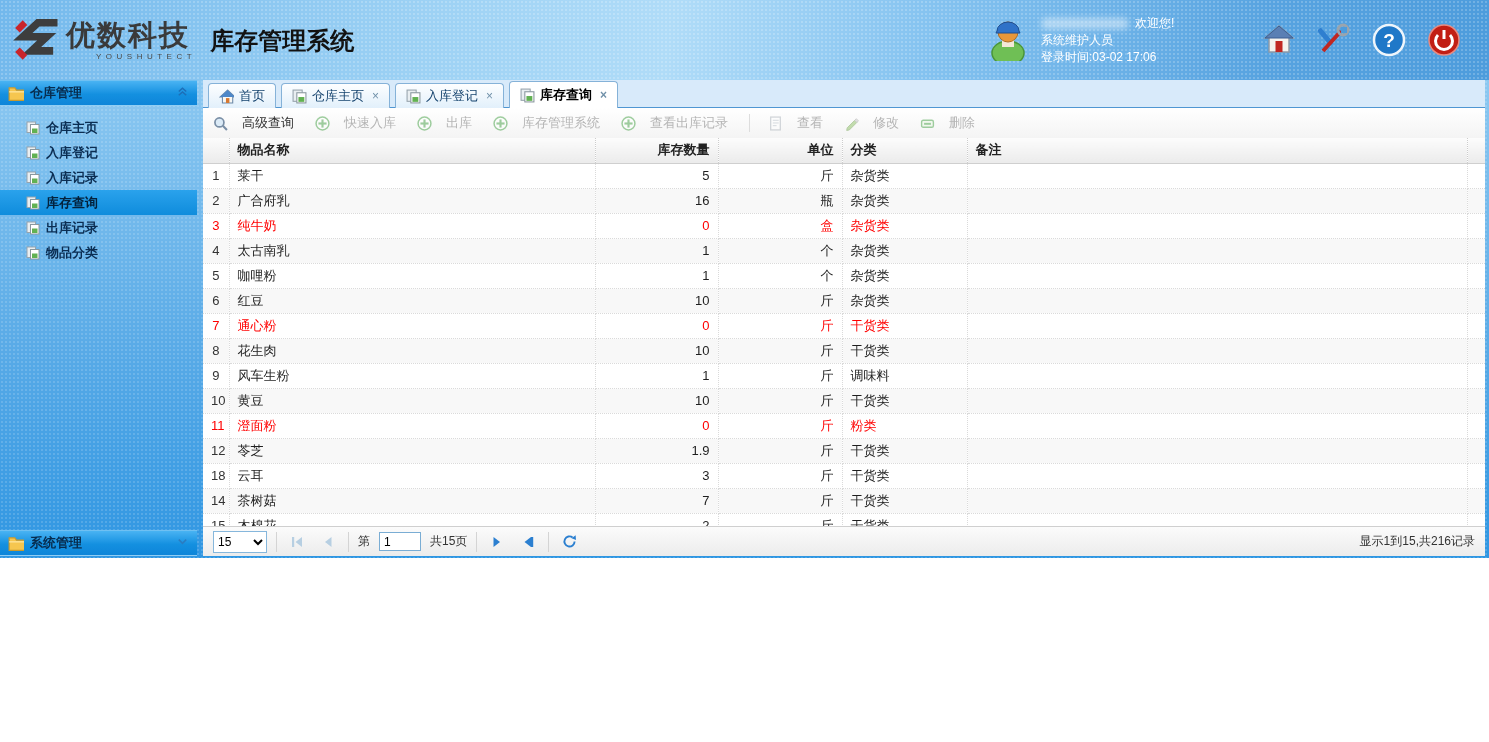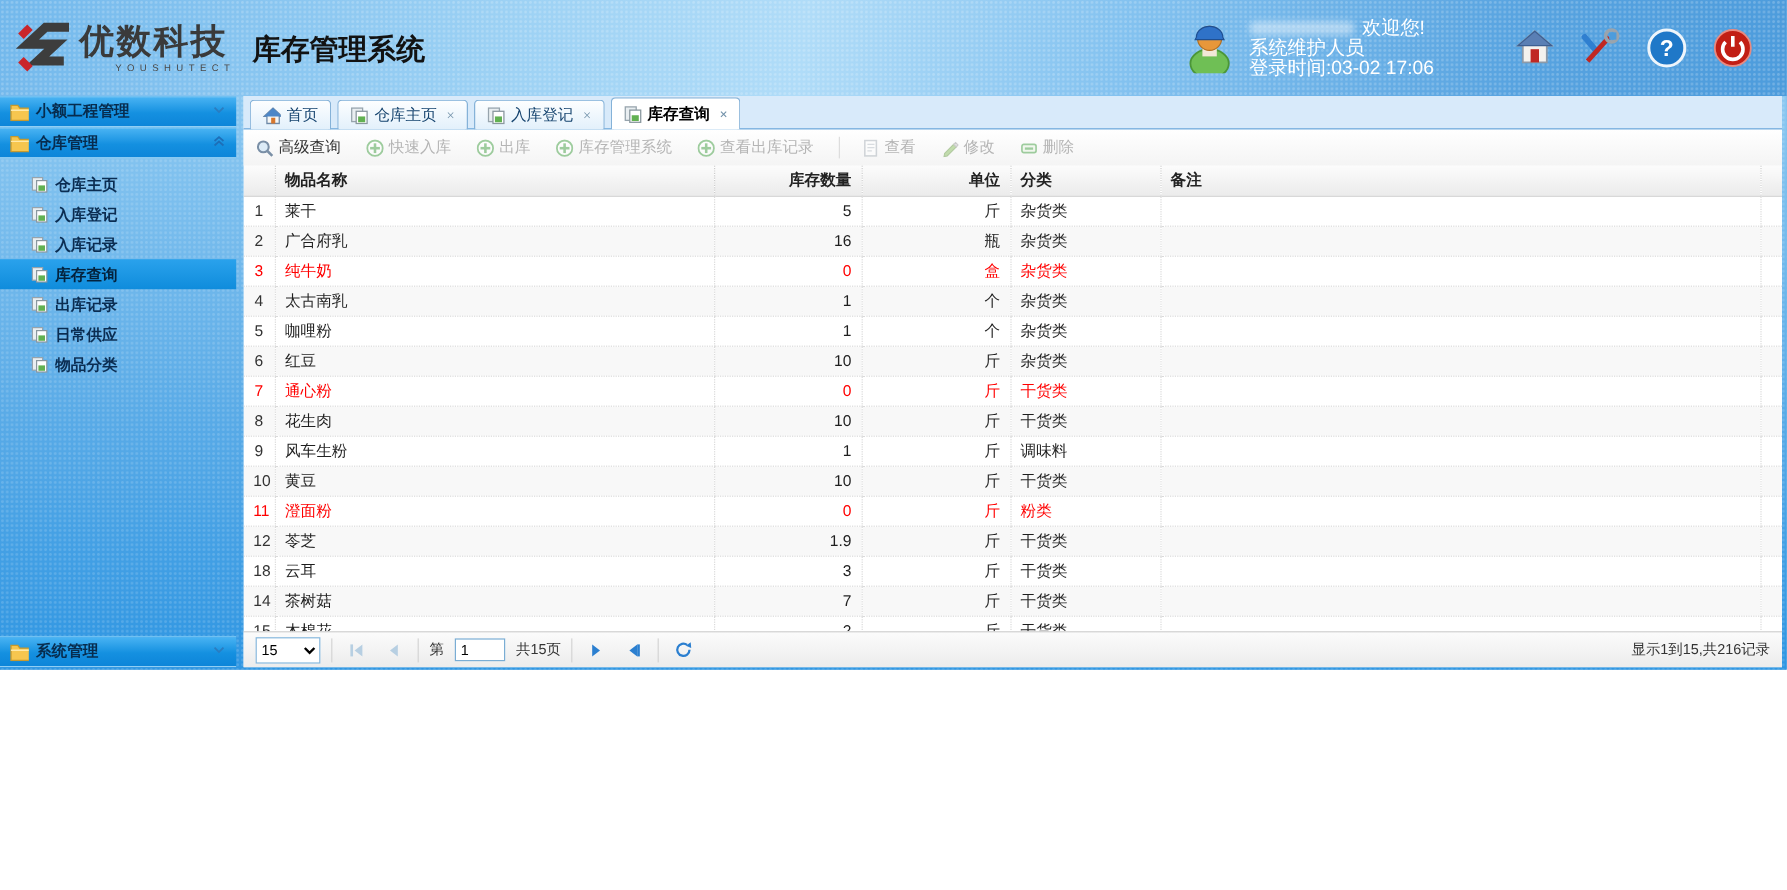"欢迎您!" .user-lines { font-size: 16px -> 12px }
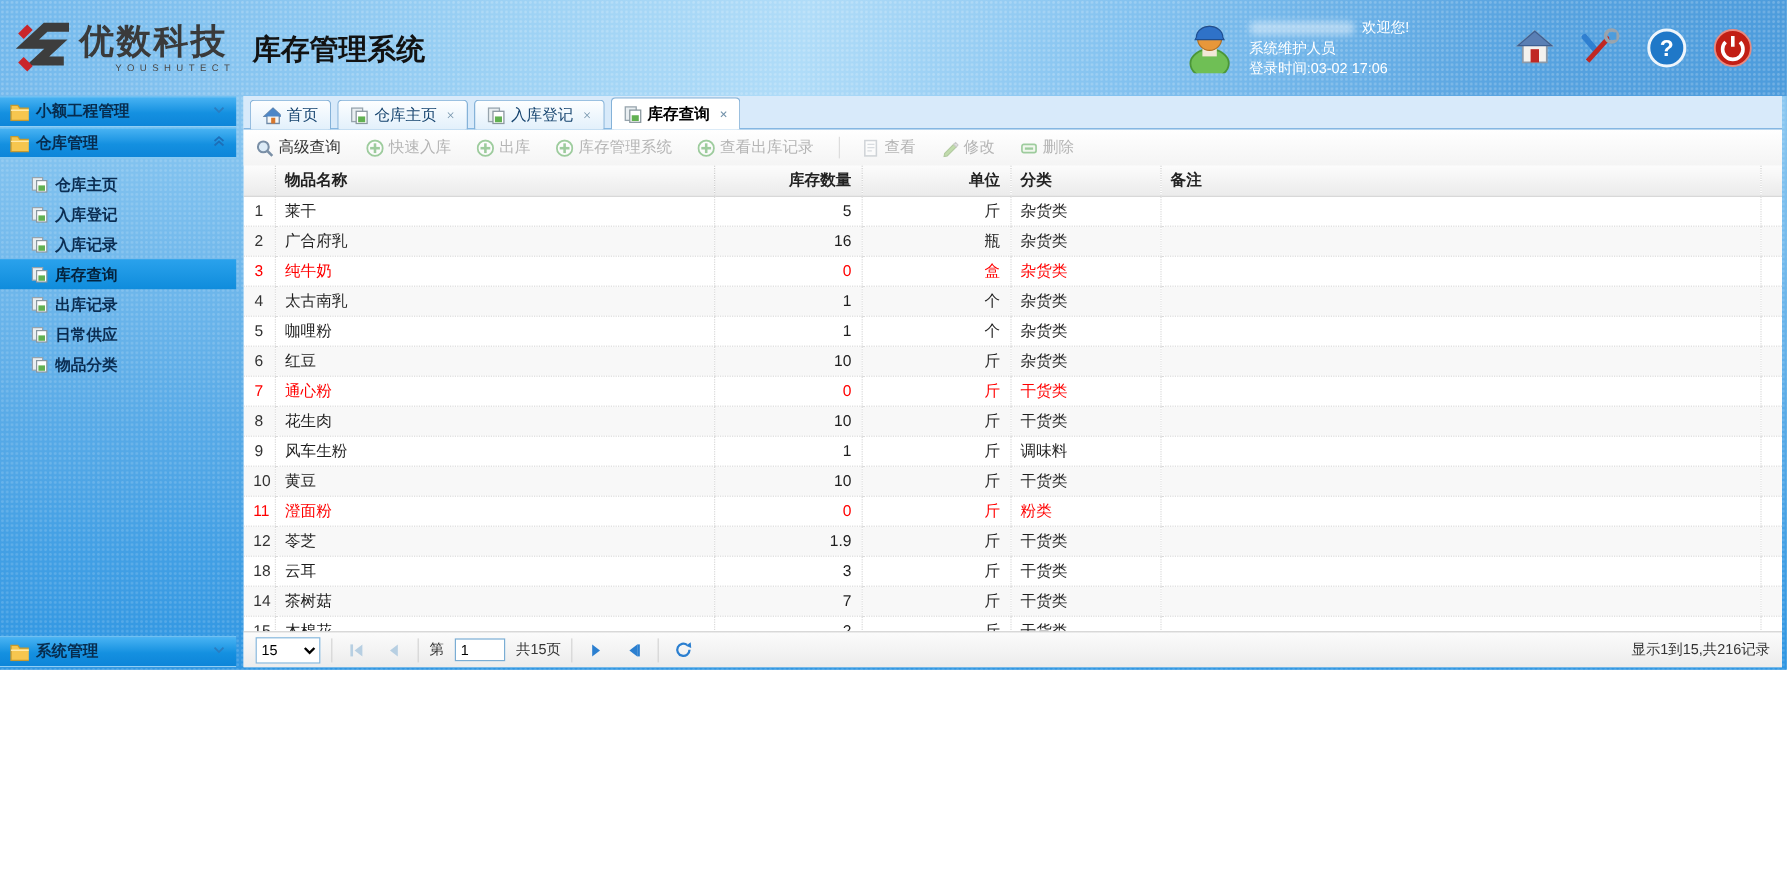"小额工程管理" div.sb-group { html: <div> <svg> <path></path> <path></path> </svg> <span>小额工程管理</span> <span><svg> <polyline></polyline> </svg></span> </div> -> none }
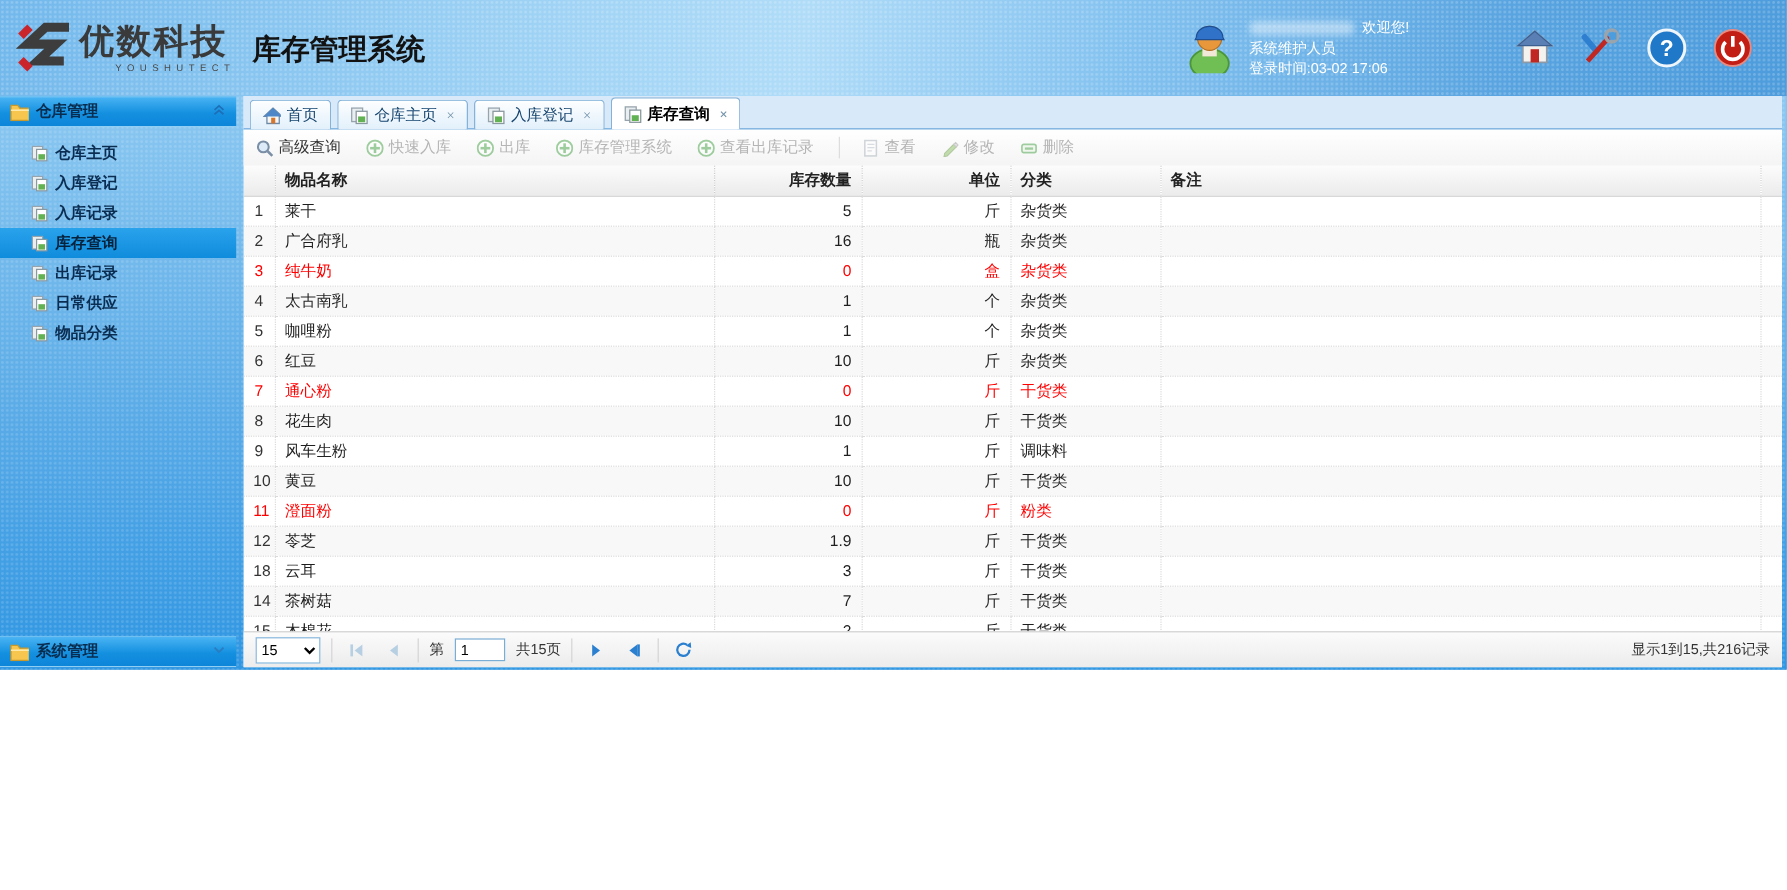"首页" .tabbar { font-family: Liberation Serif, serif -> none }
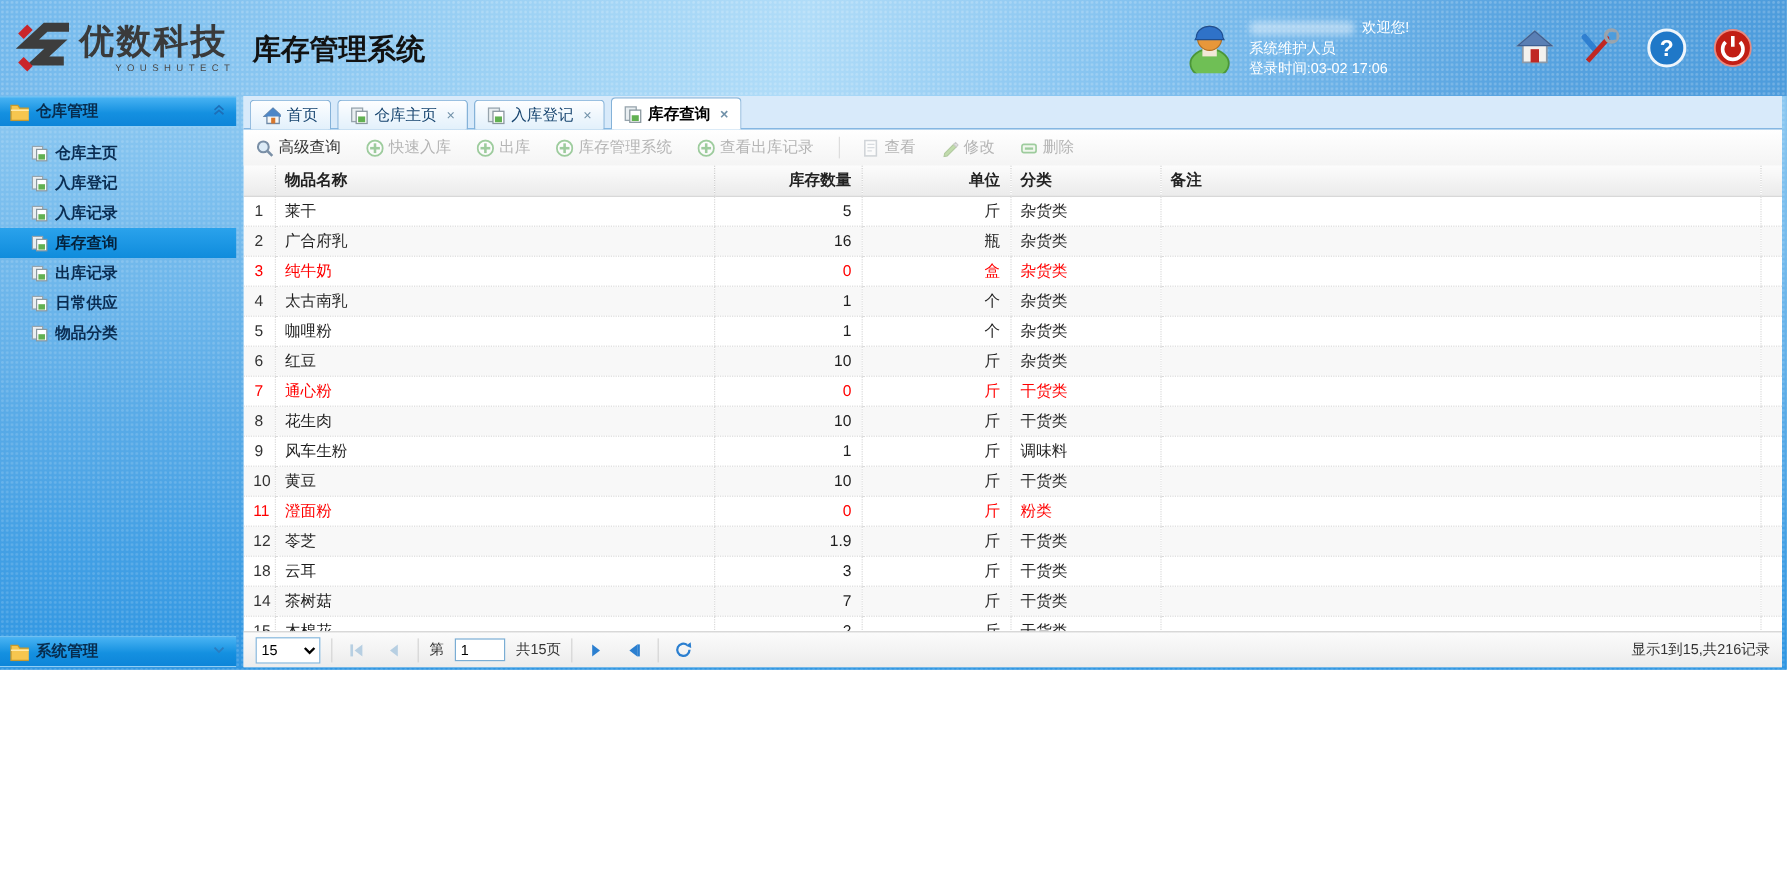"高级查询" .tbtn { gap: 4px -> 14px }
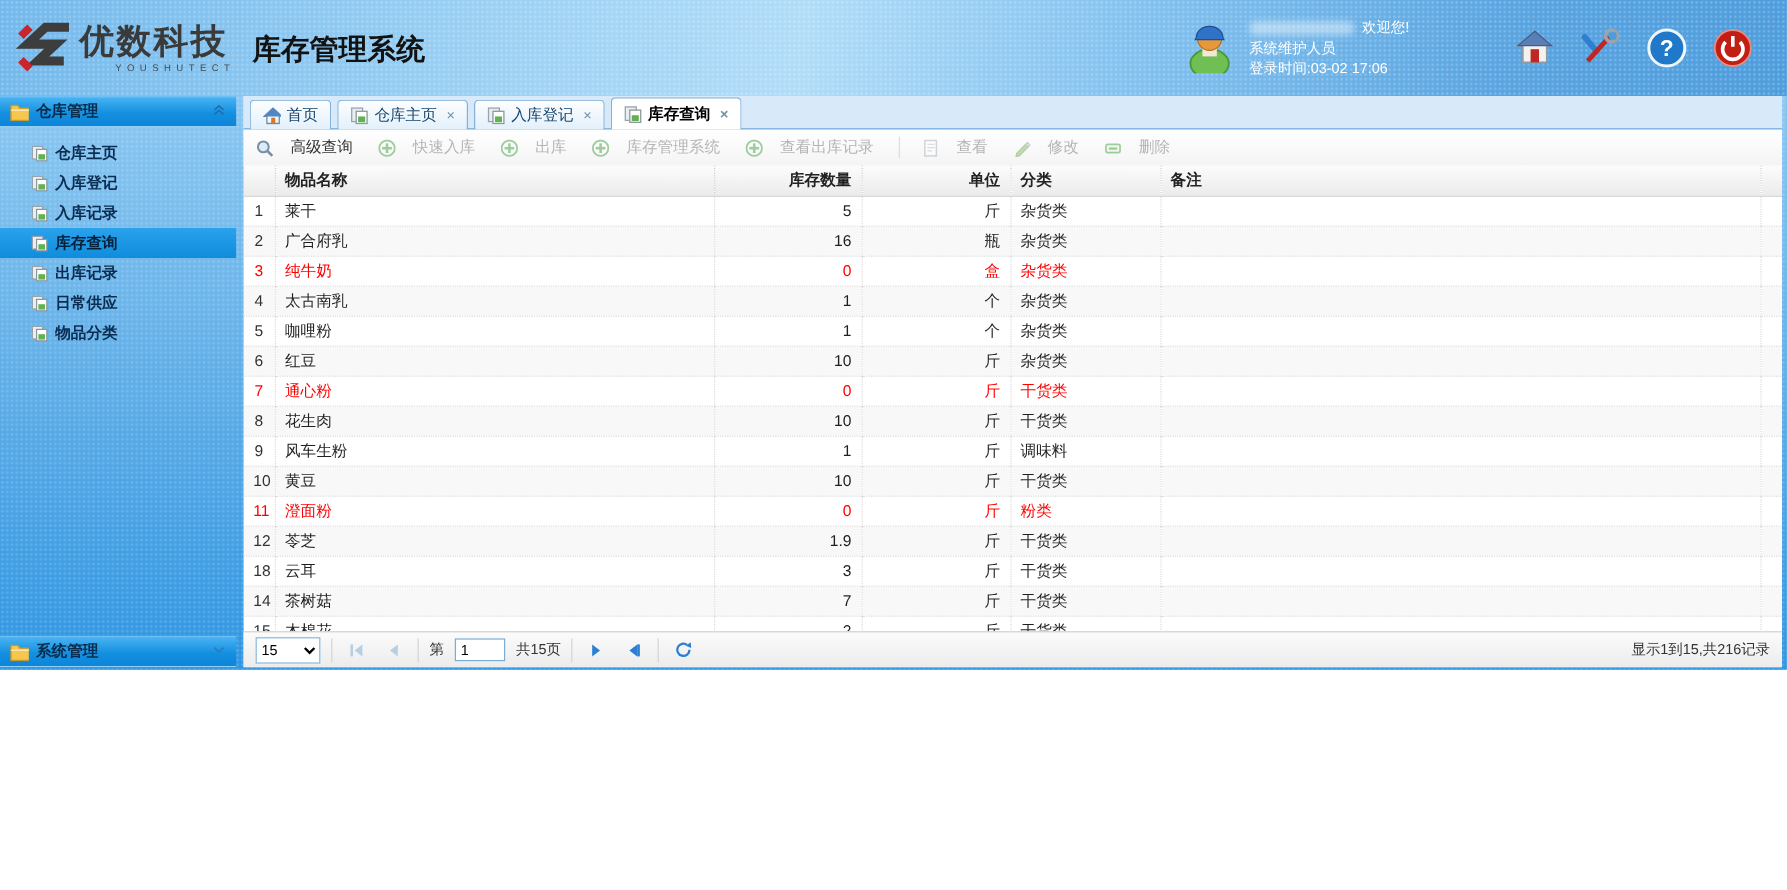"日常供应" div.sb-item { html: <div> <svg> <rect></rect> <rect></rect> <rect></rect> </svg> <span>日常供应</span> </div> -> none }
